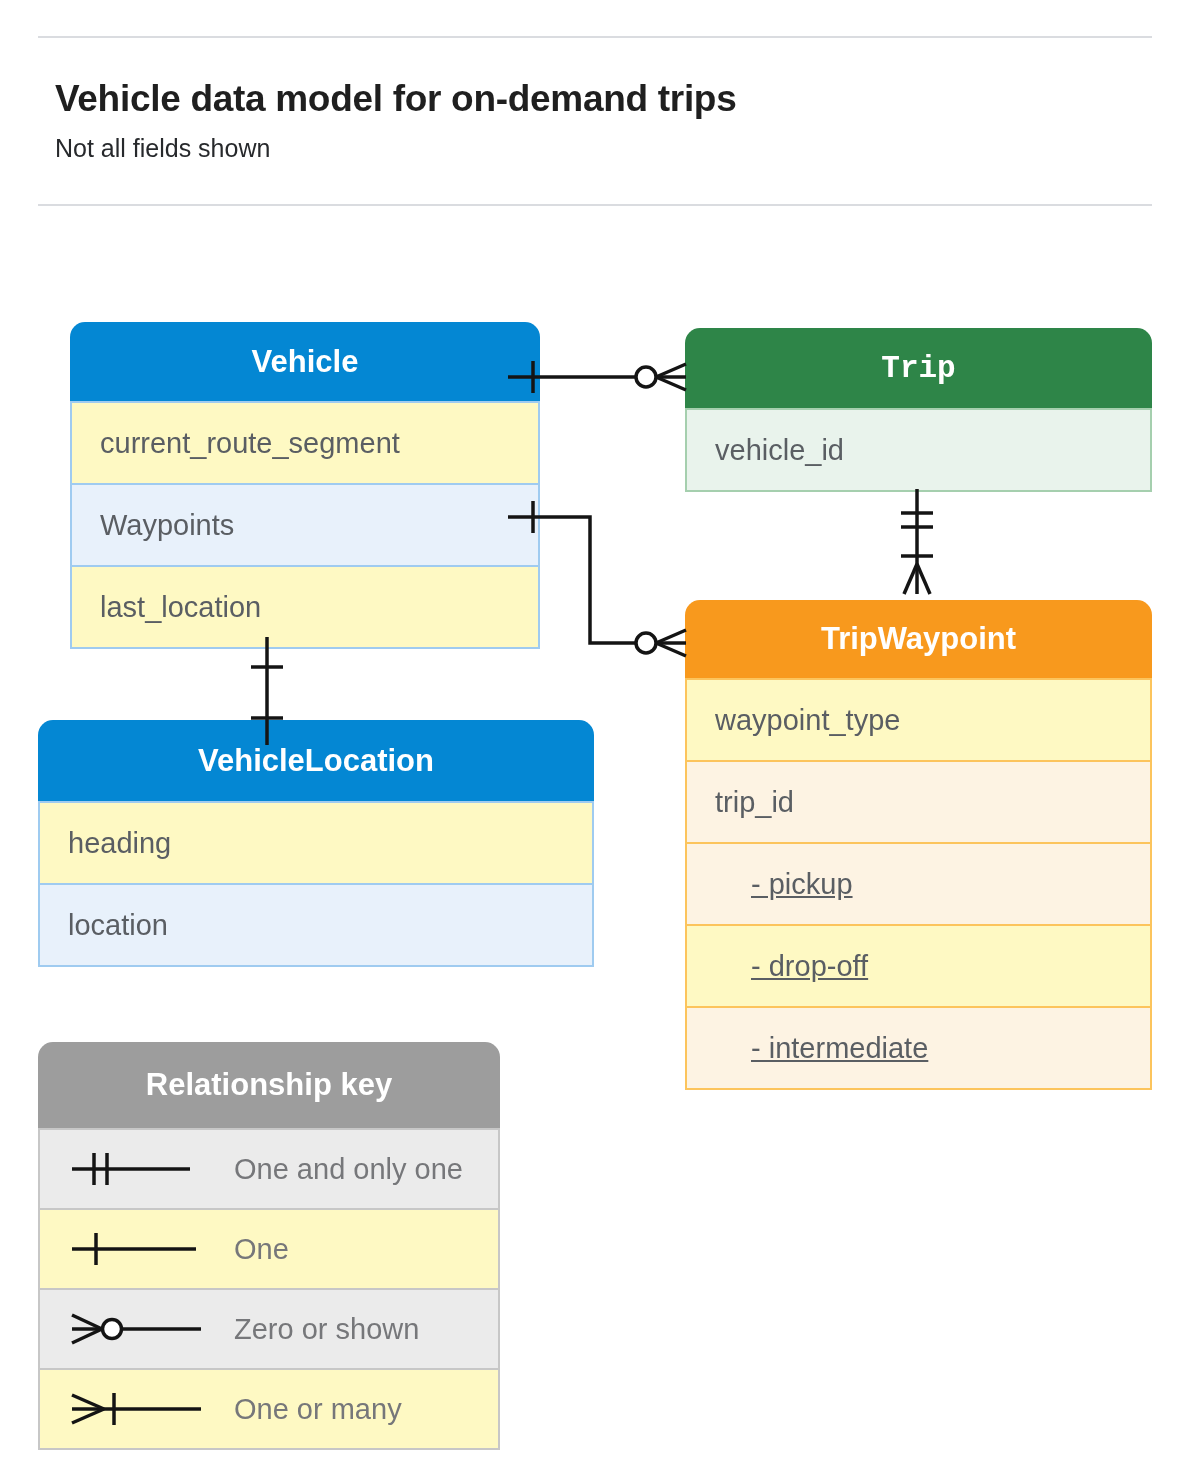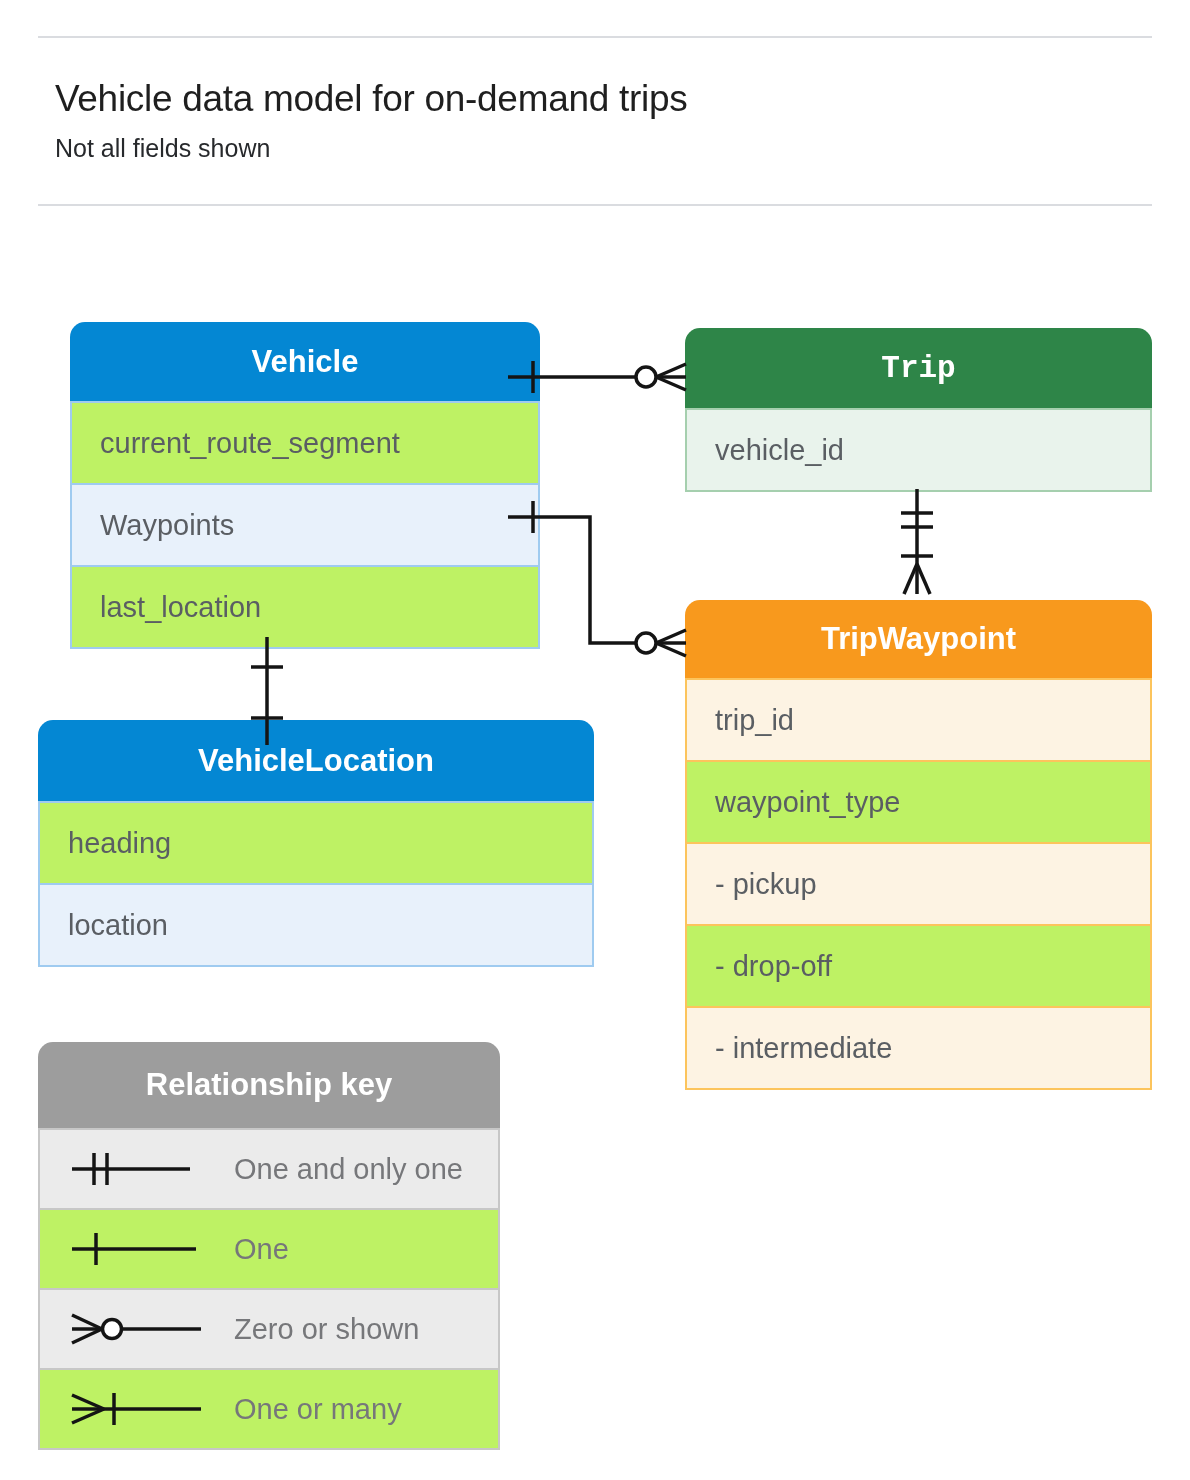"Vehicle data model for on-demand" .title { font-weight: 400 -> 700 }
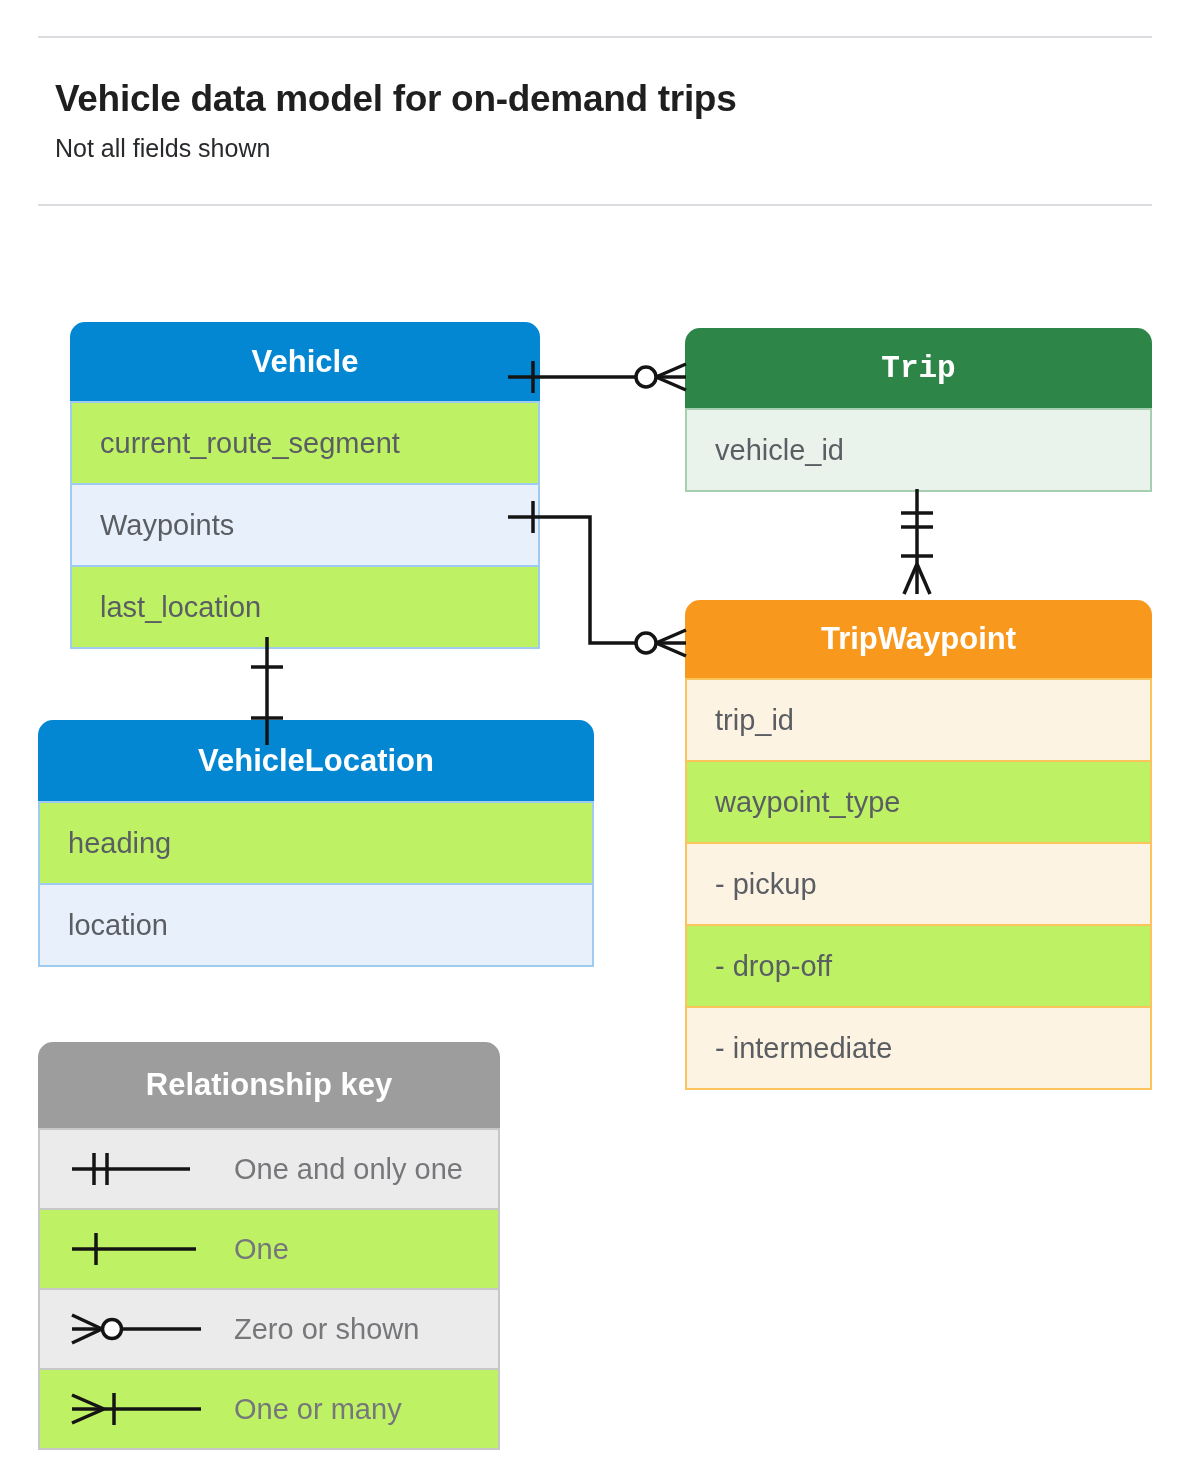"current_route_segment" .row { background: #bef264 -> #fef9c3 }
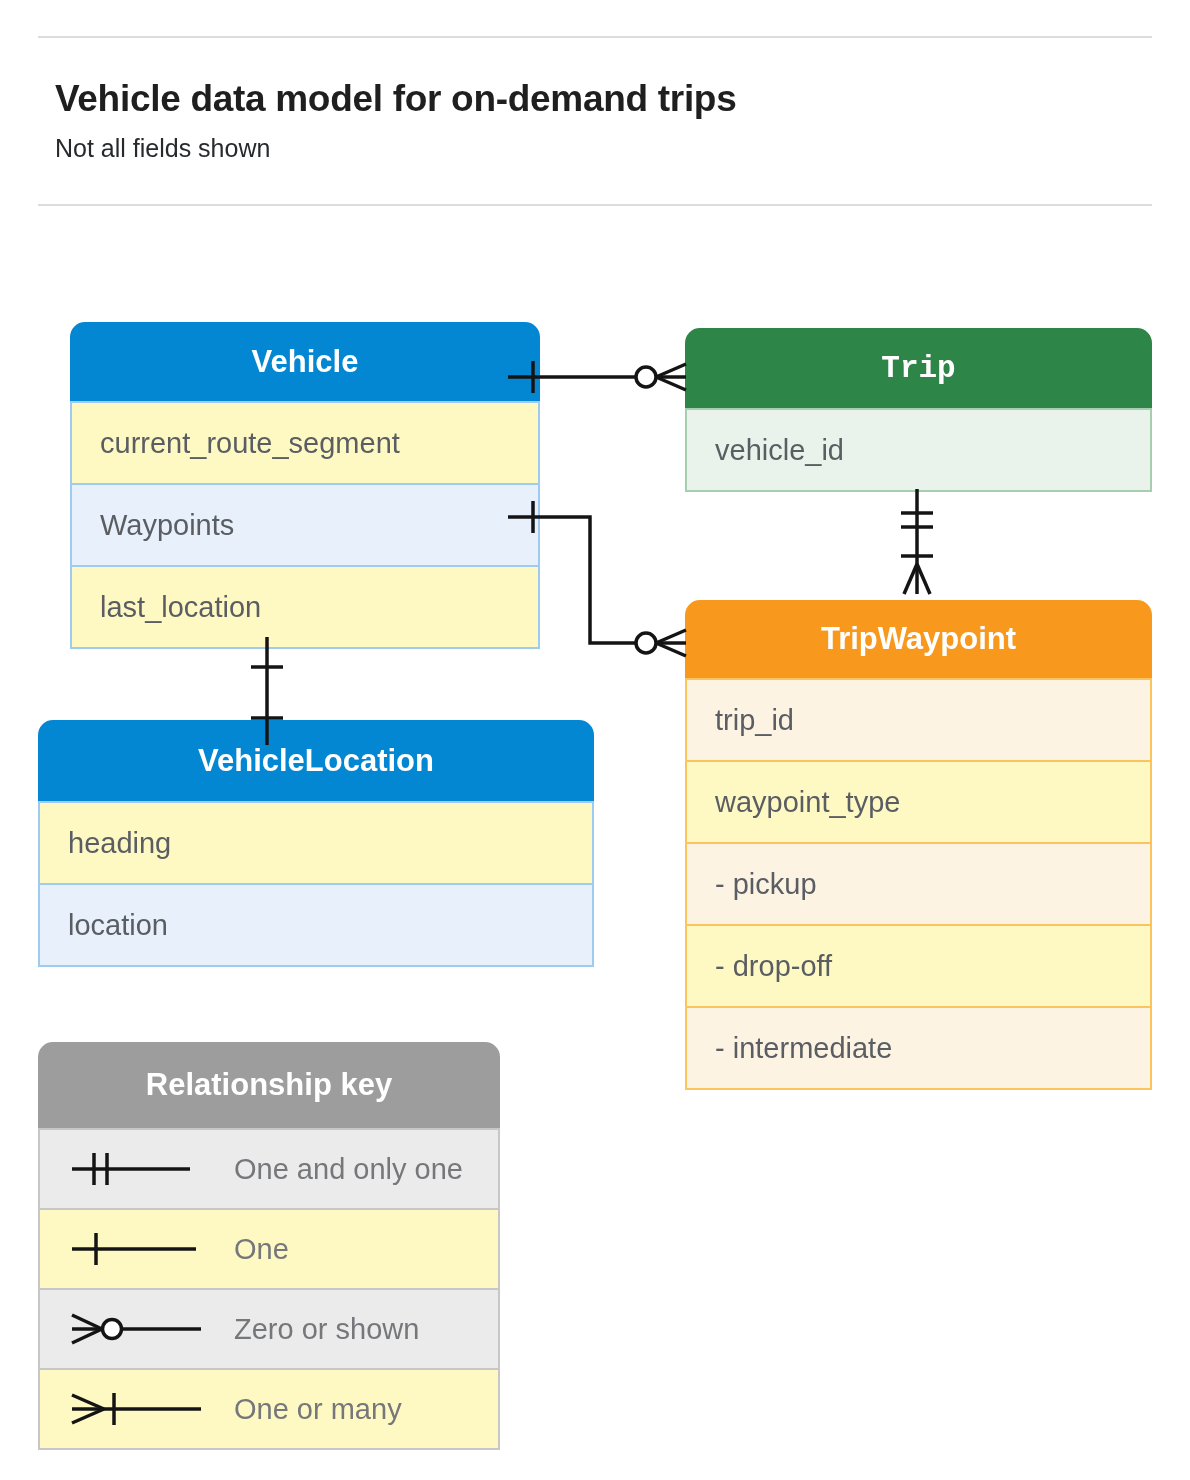"trip_id" div.row { order: before "waypoint_type" -> after "waypoint_type" }
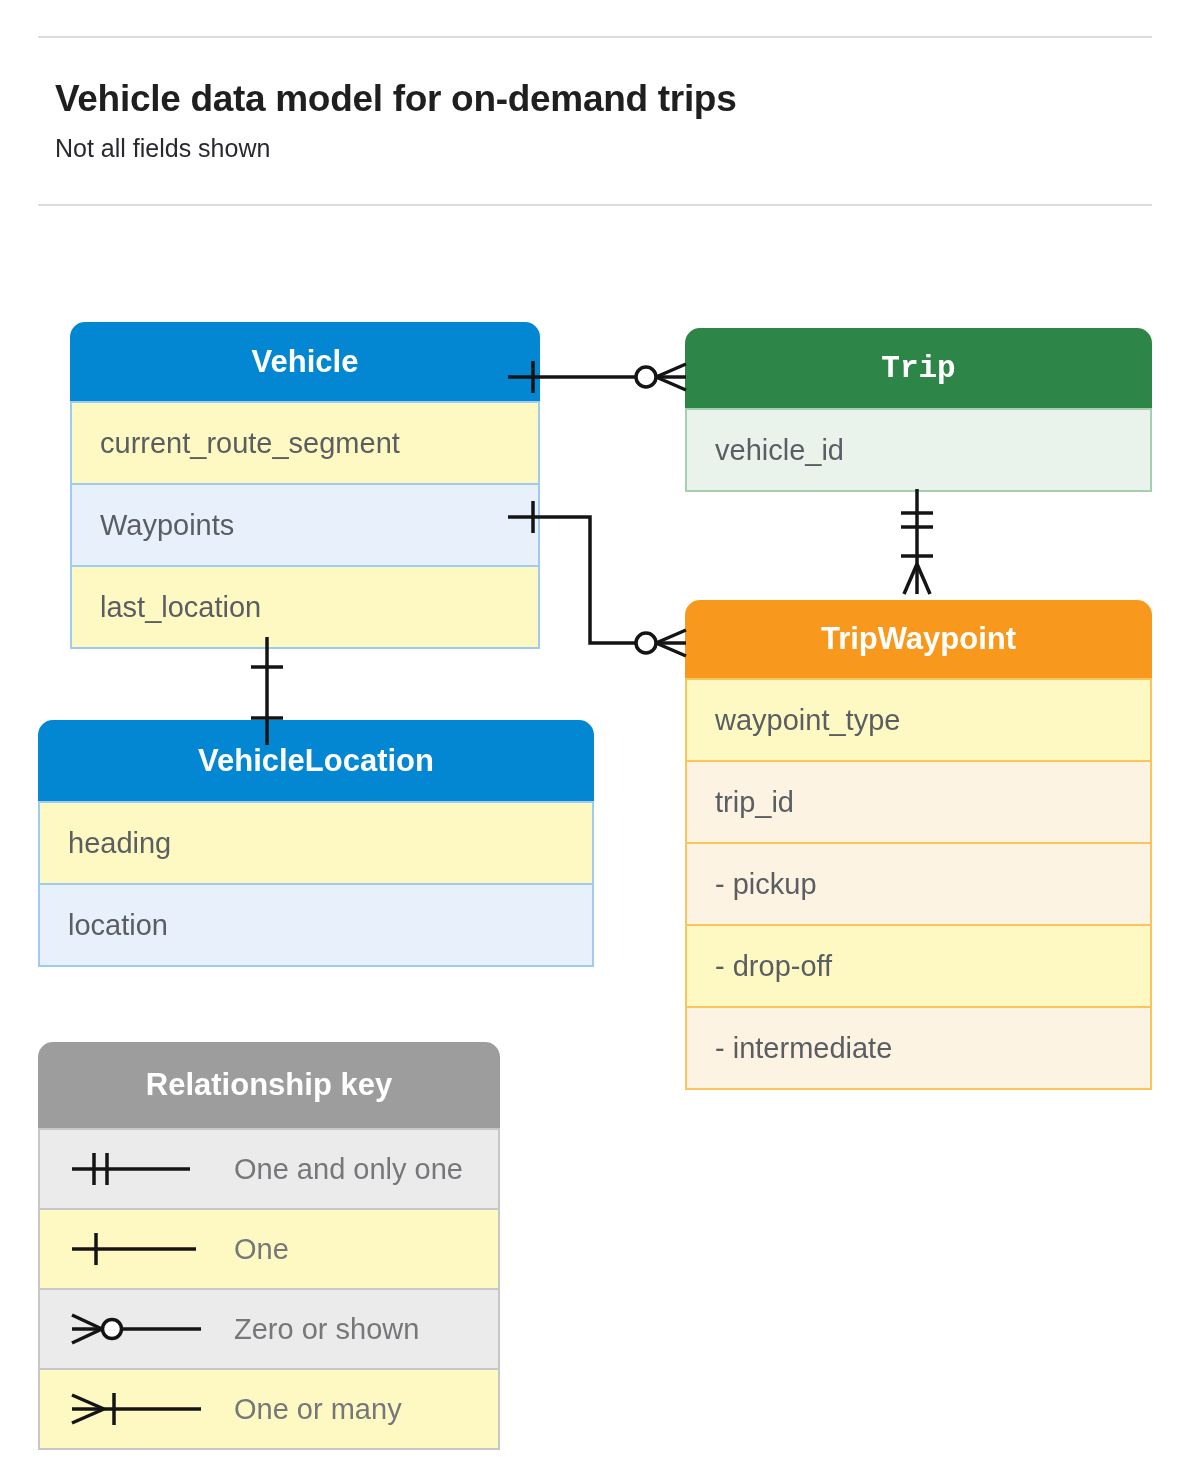"- pickup" .row.indent { padding-left: 28px -> 64px; text-decoration: none -> underline }
